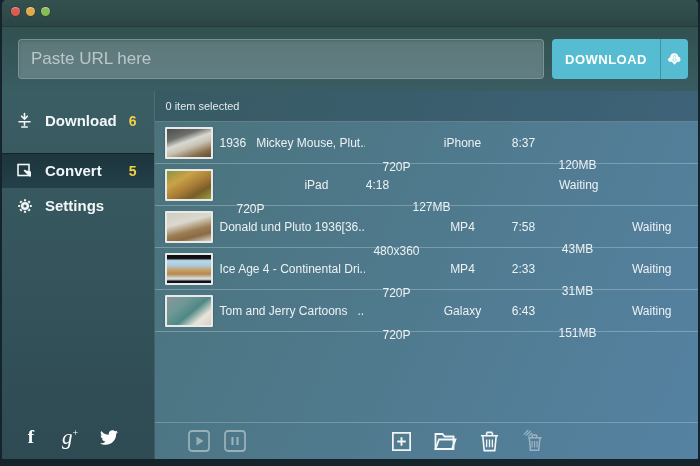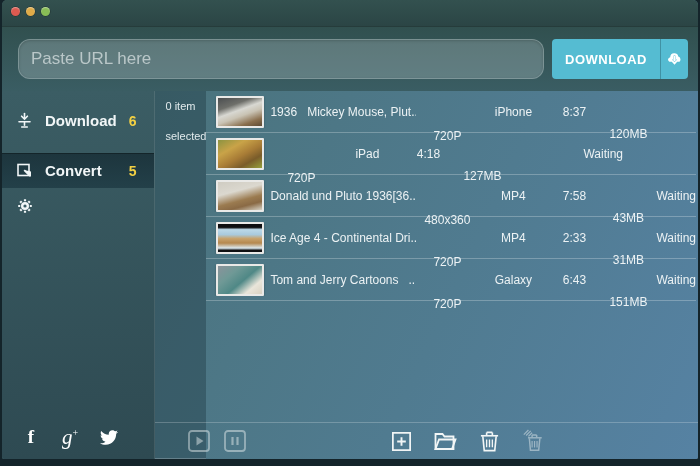"Paste URL here" .url-input { border-radius: 12px -> 4px }
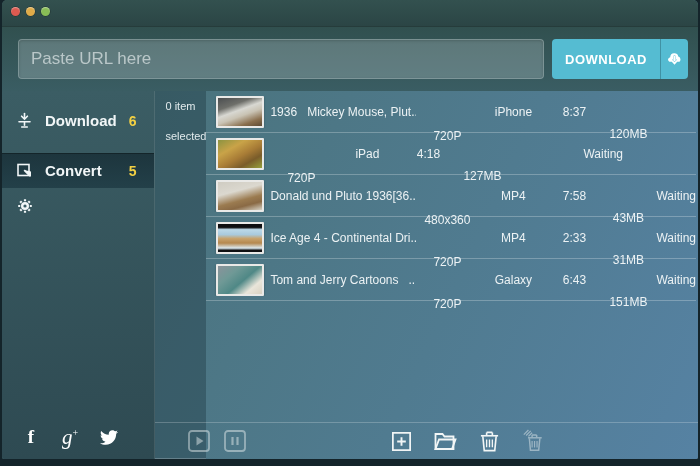"0 item selected" .main { flex-direction: row -> column }
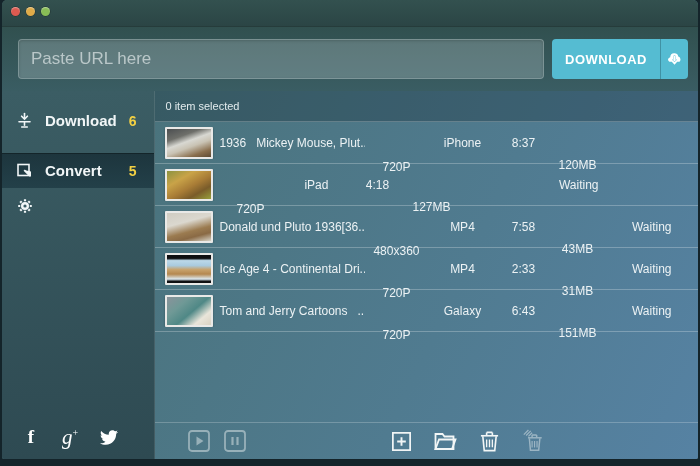"Settings" span.side-label { html: none -> <span>Settings</span> }
